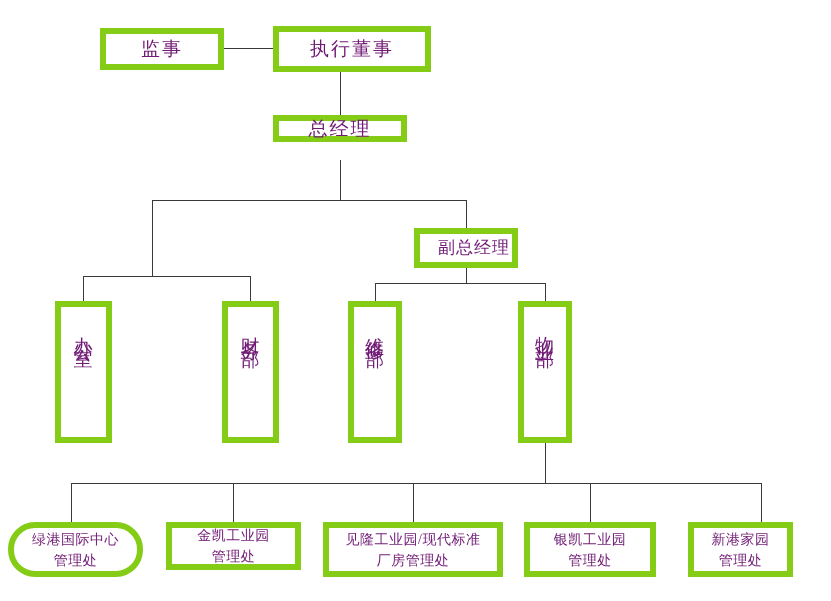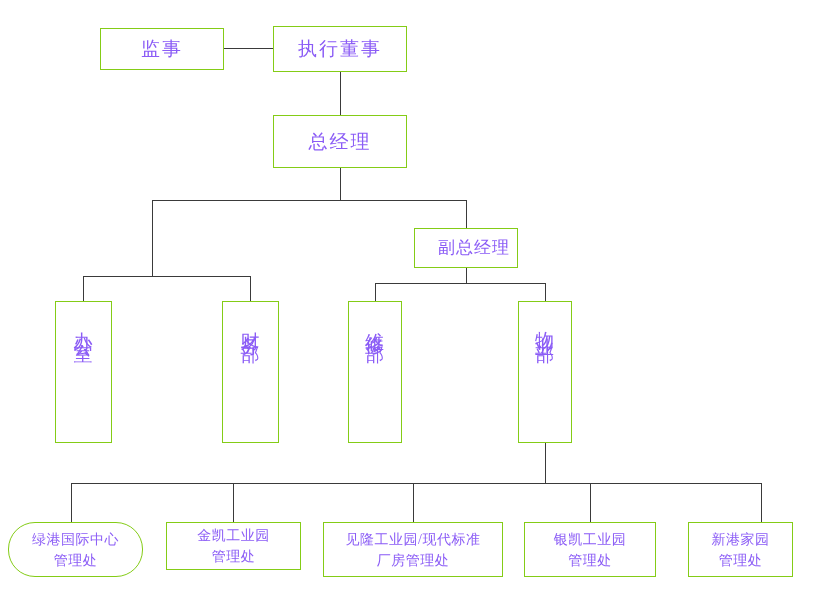"监事" .node { border: 1px solid #84cc16 -> 6px solid #84cc16; color: #8b5cf6 -> #701a75 }
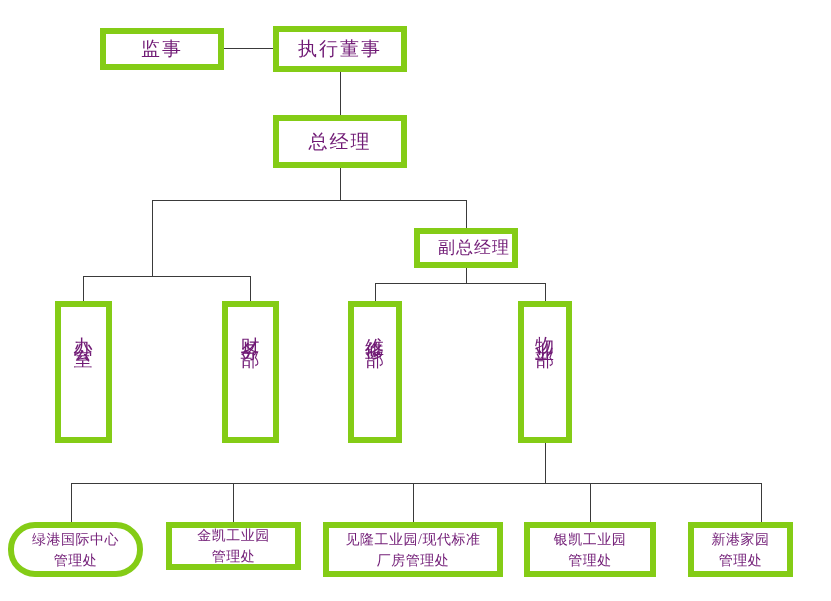"执行董事" div.node { width: 134px -> 158px }
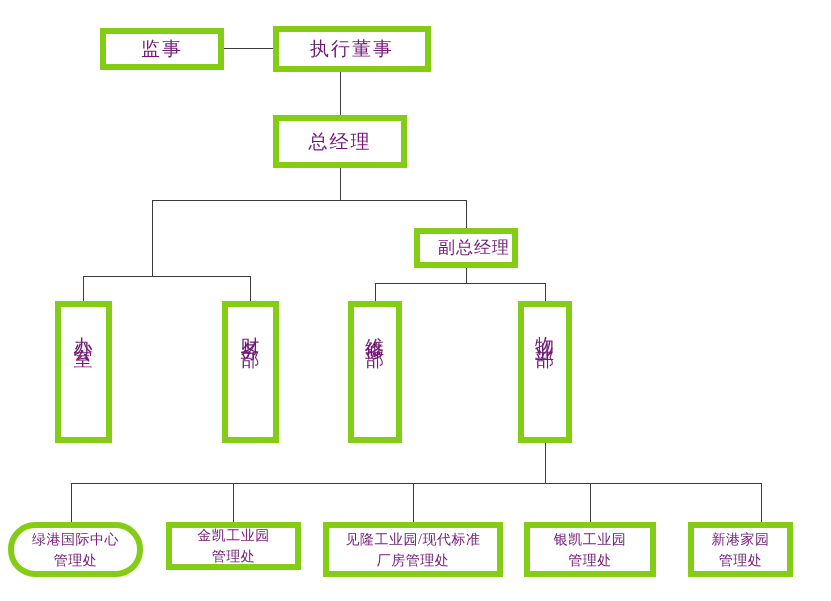"总经理" div.node { height: 53px -> 27px }
